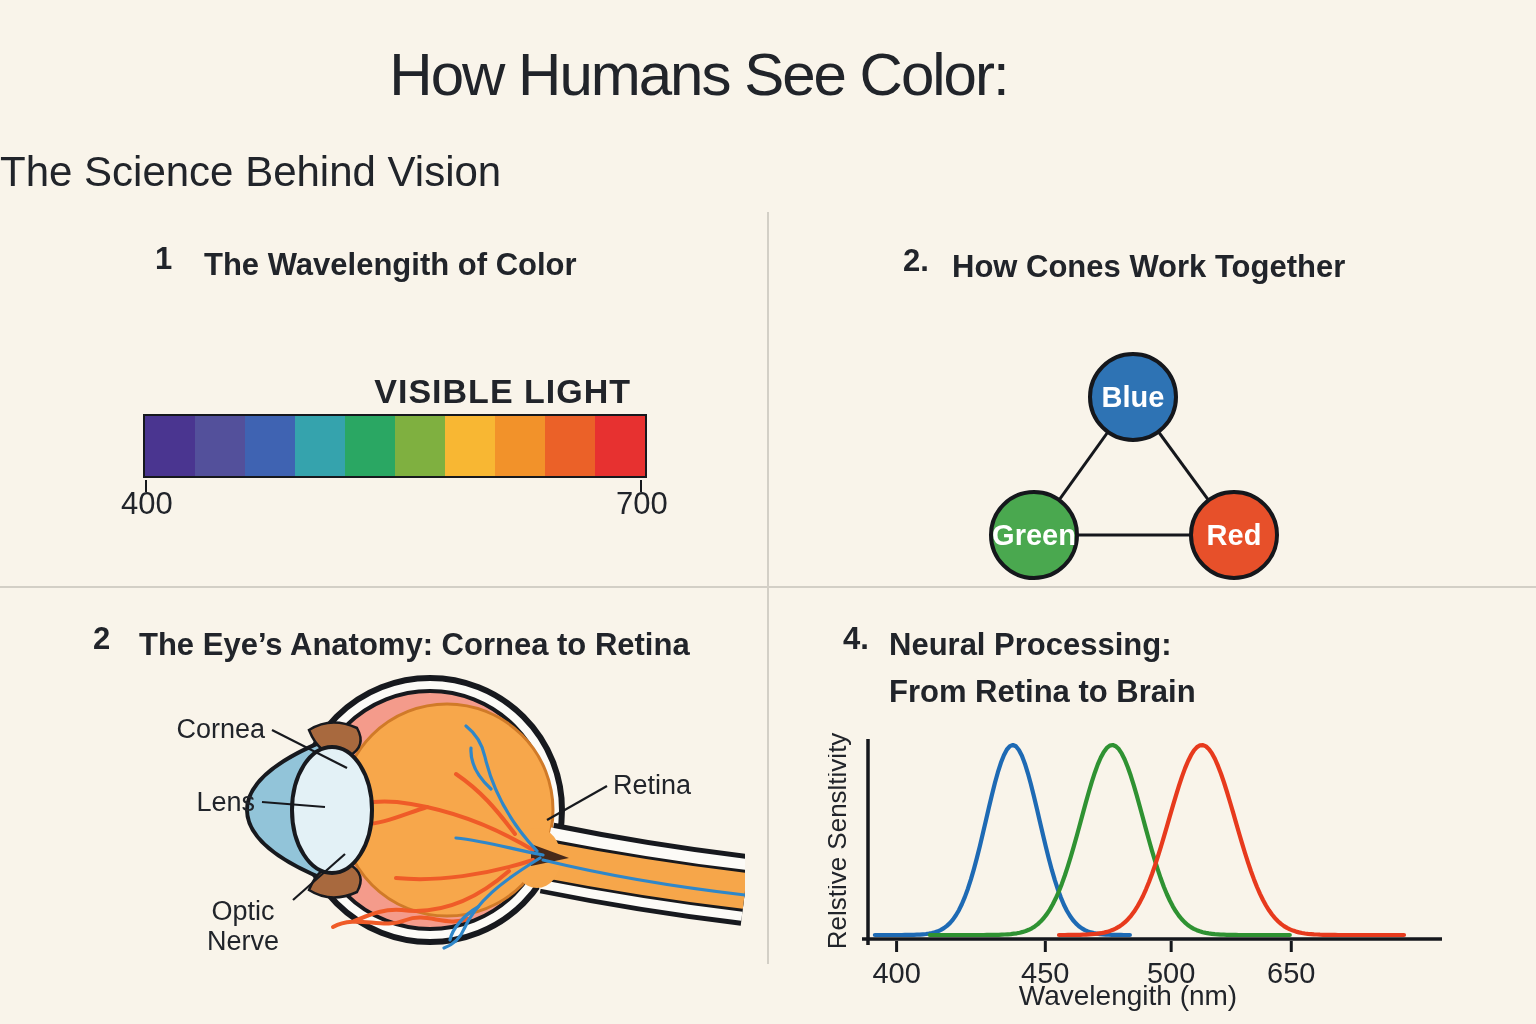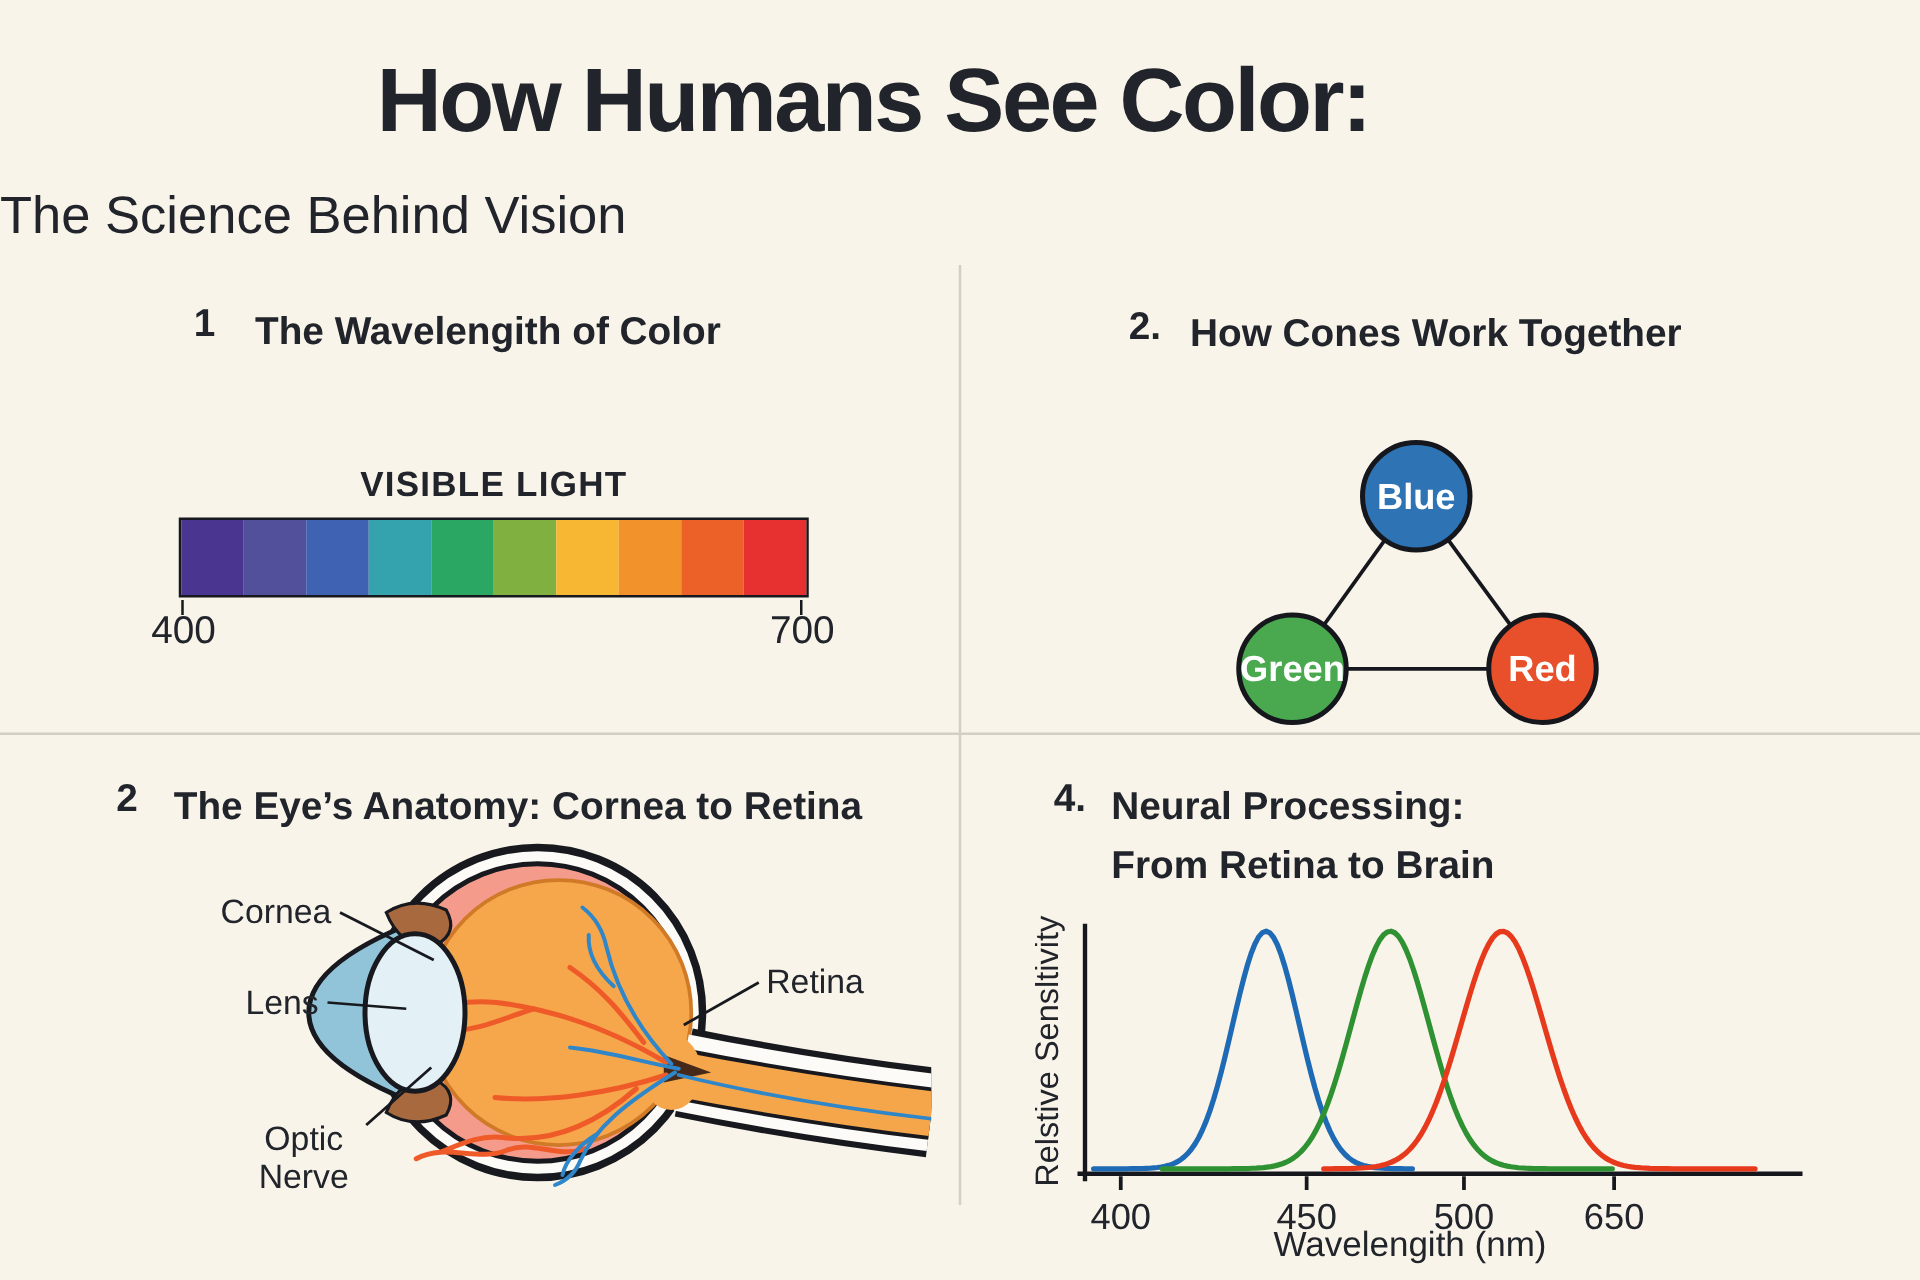"How Humans See Color:" .title { font-size: 72px -> 60px; font-weight: bold -> normal }
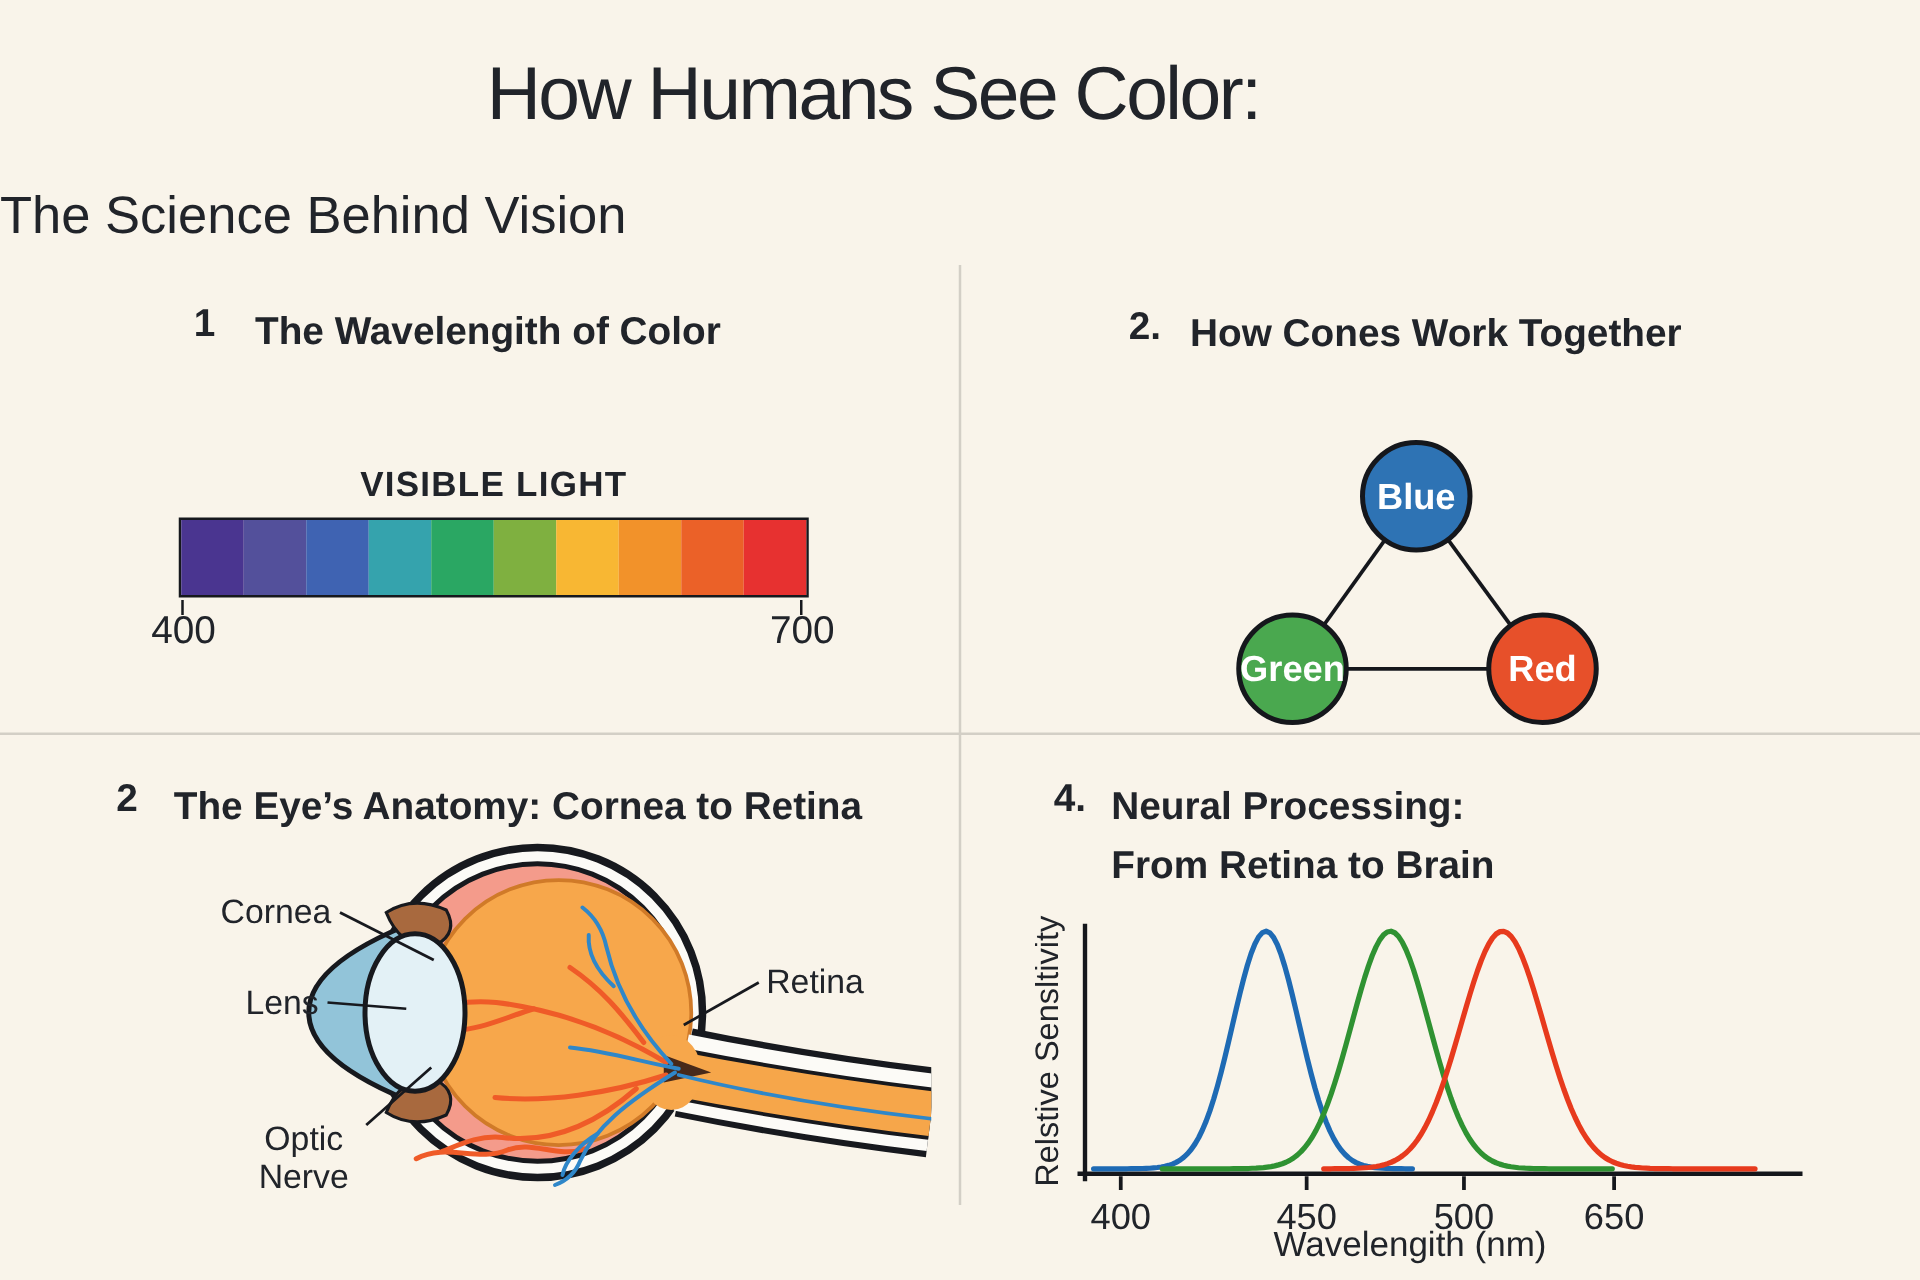"VISIBLE LIGHT" .spec-label { font-size: 28px -> 34px; left: 143px -> 127px; text-align: center -> right }
